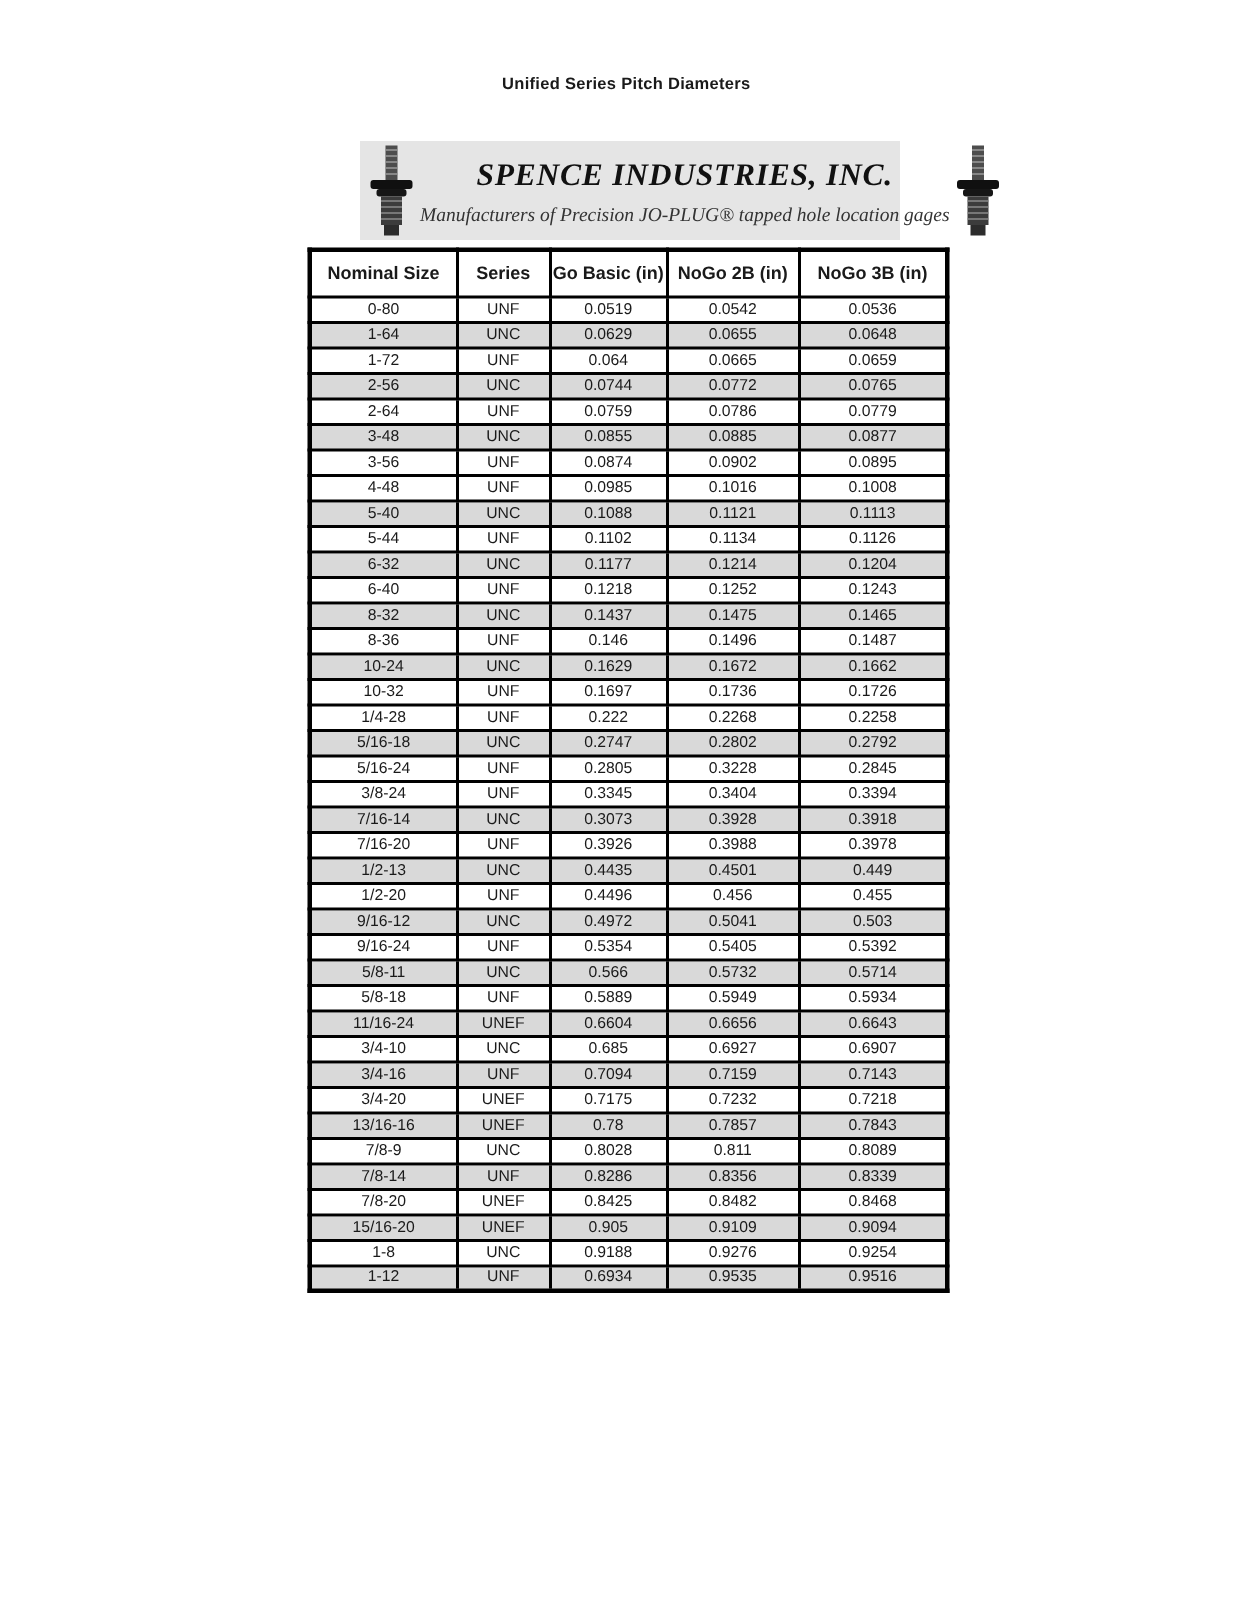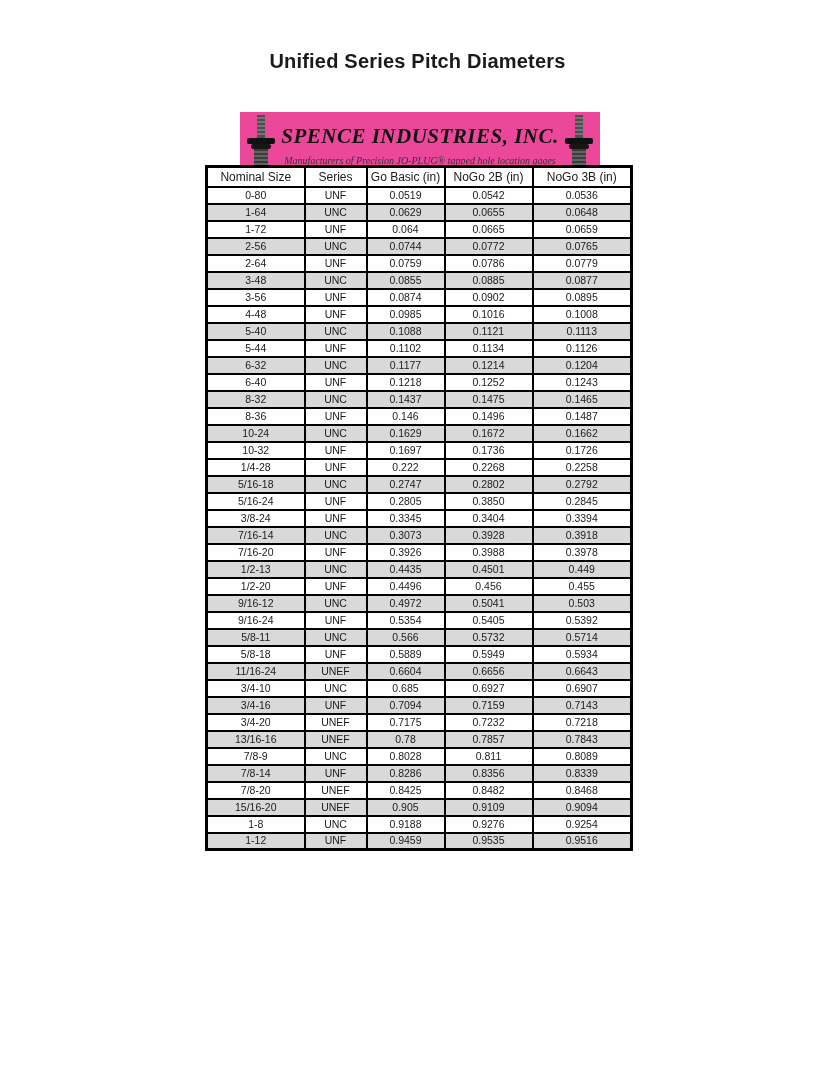"Unified Series Pitch Diameters" .doc-title { font-size: 20px -> 11px }
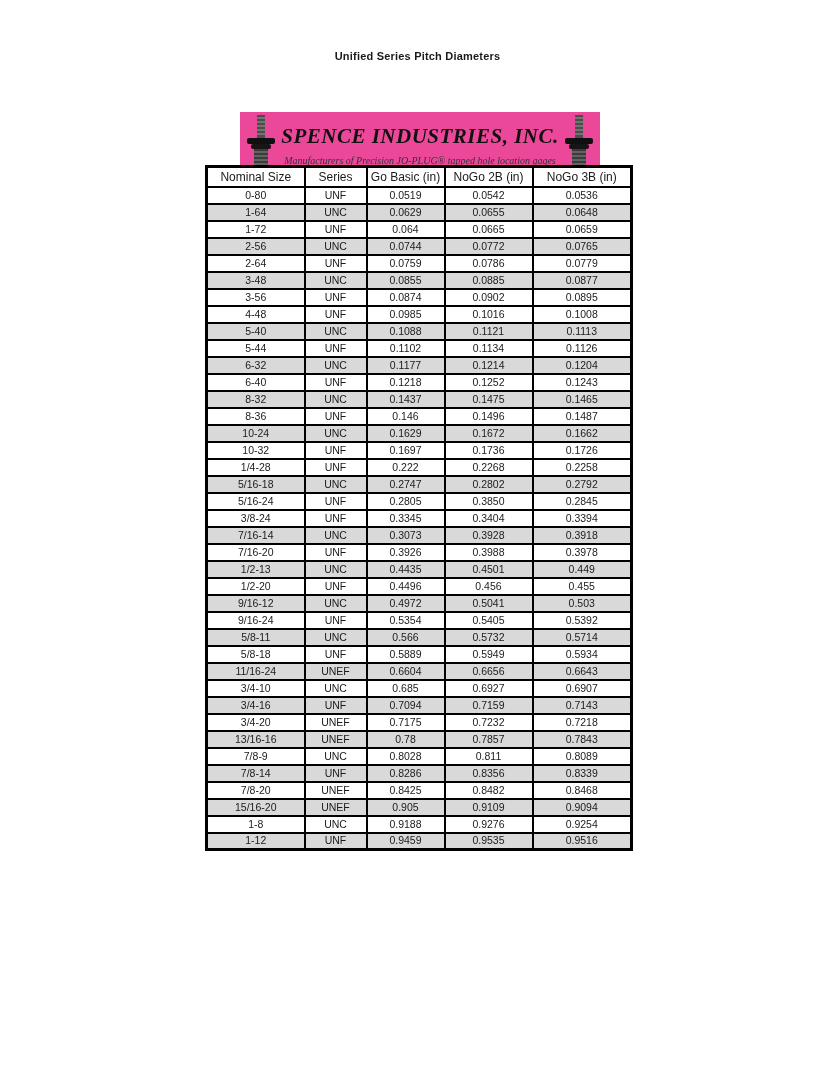"SPENCE INDUSTRIES, INC." .logo-box { background: #ec4899 -> #e5e5e5; top: 112px -> 94px }
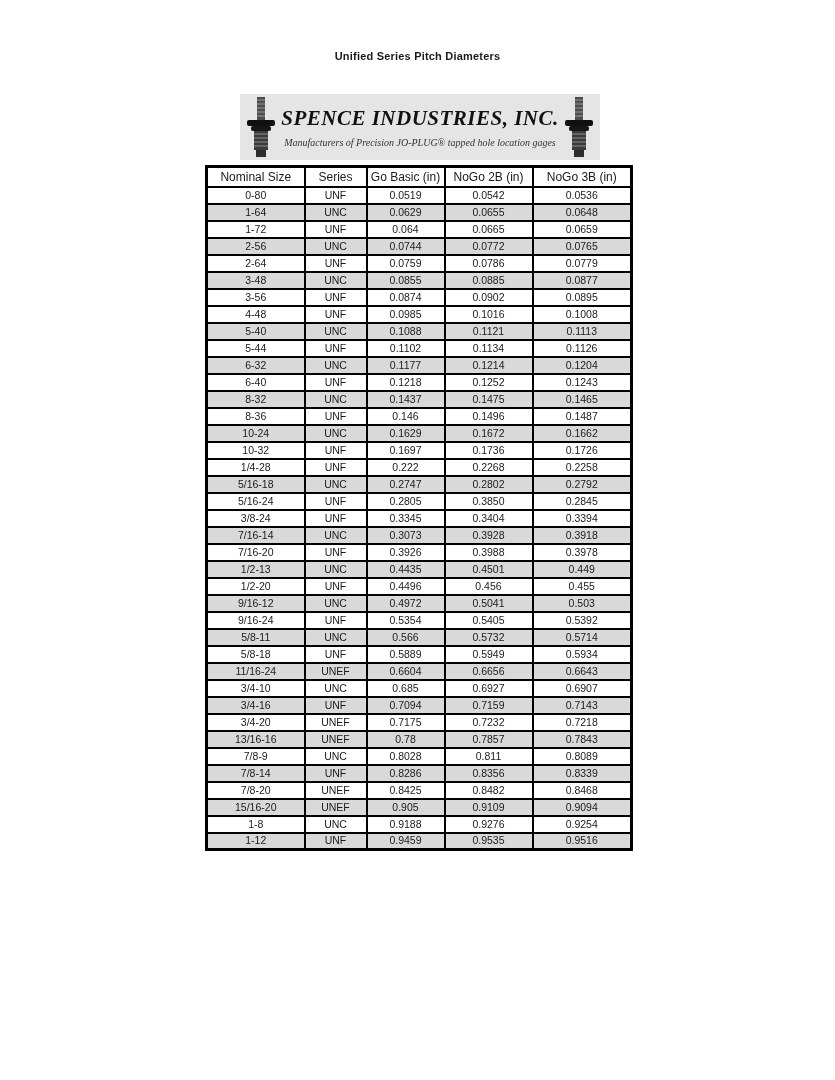"Manufacturers of Precision JO-PLUG®" .tagline { font-size: 10px -> 13px }
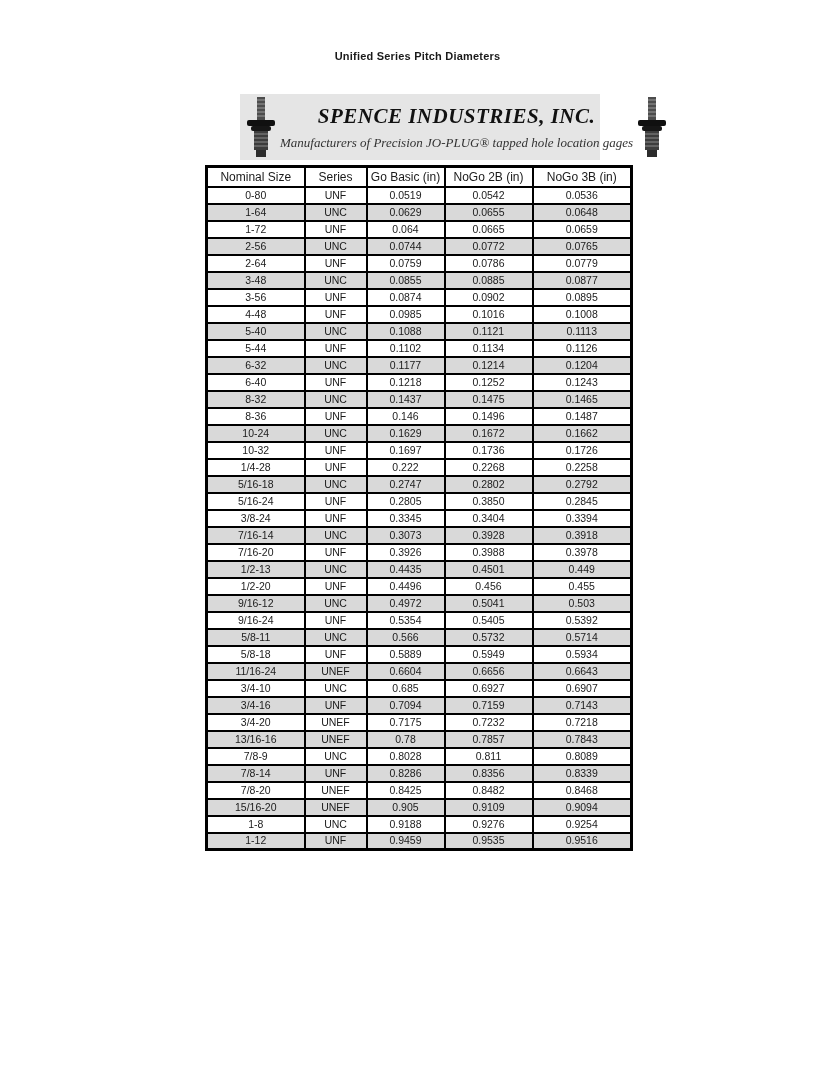"Nominal Size" .pitch-table th { font-weight: normal -> bold; height: 20px -> 31px }
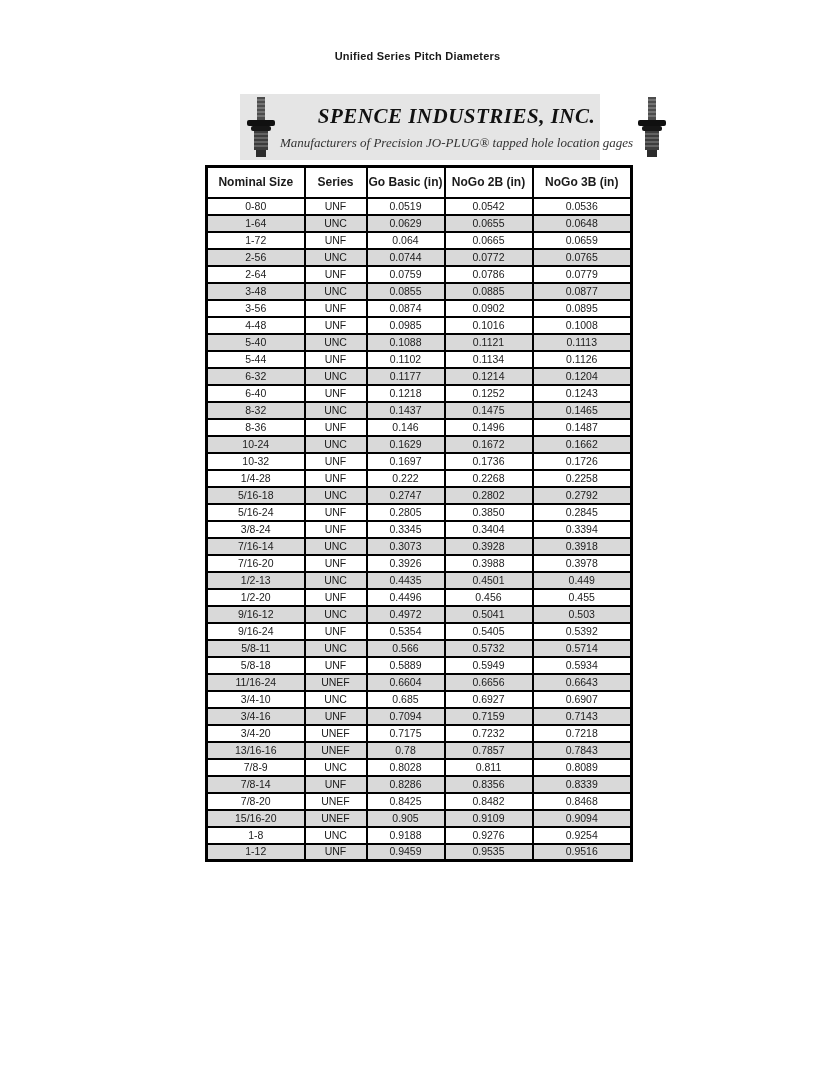"0.3850" td { text: 0.3850 -> 0.3228 }
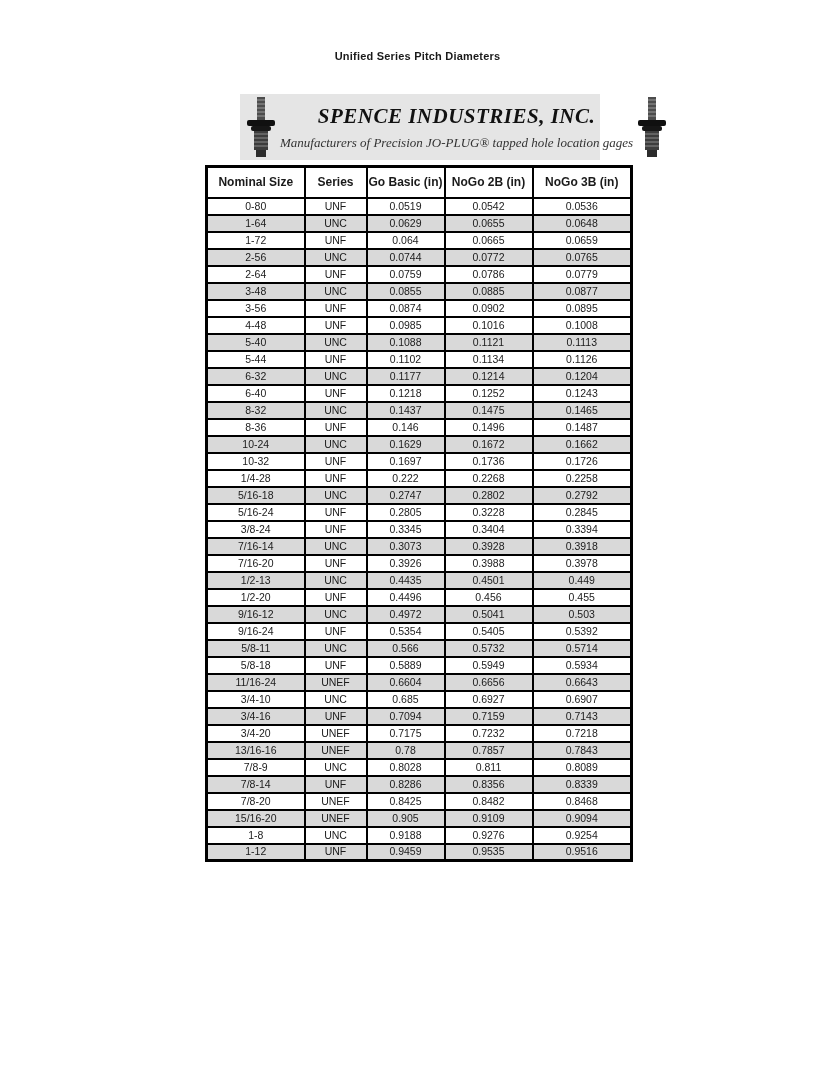"0.9459" td { text: 0.9459 -> 0.6934 }
